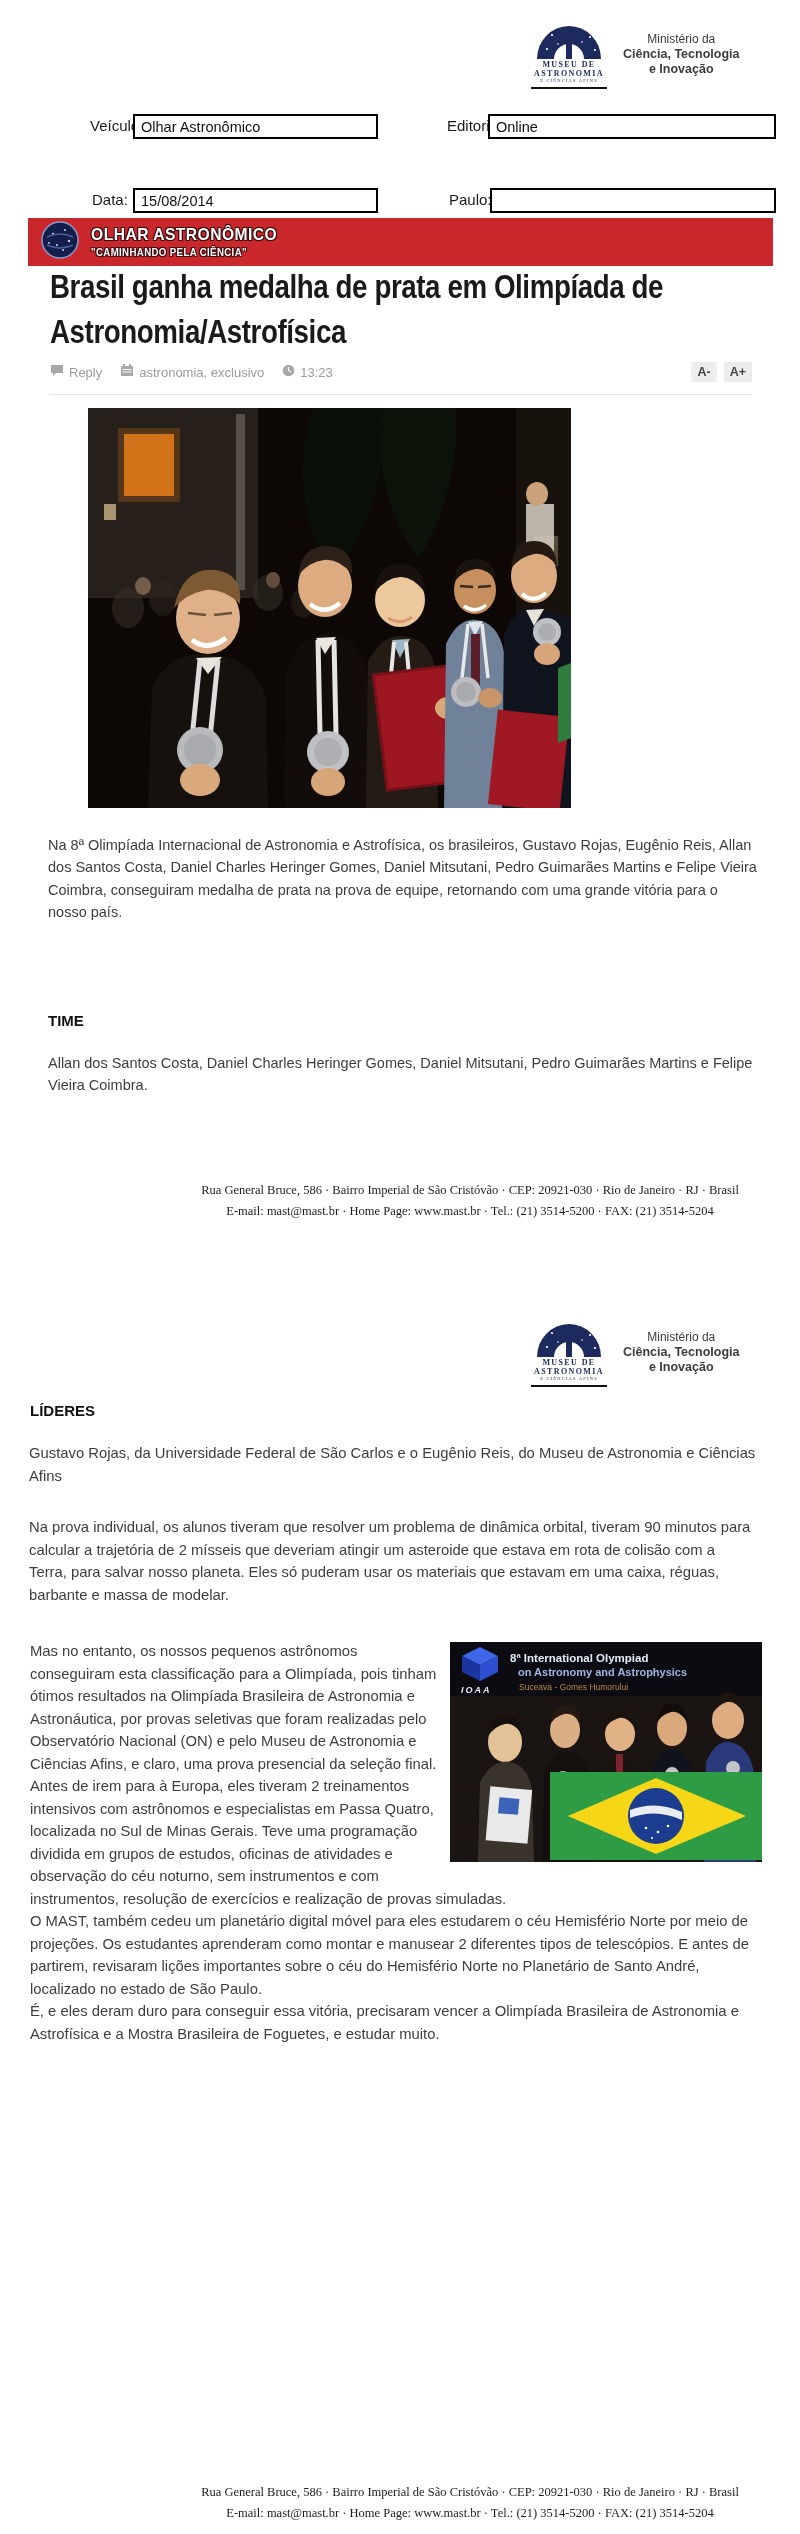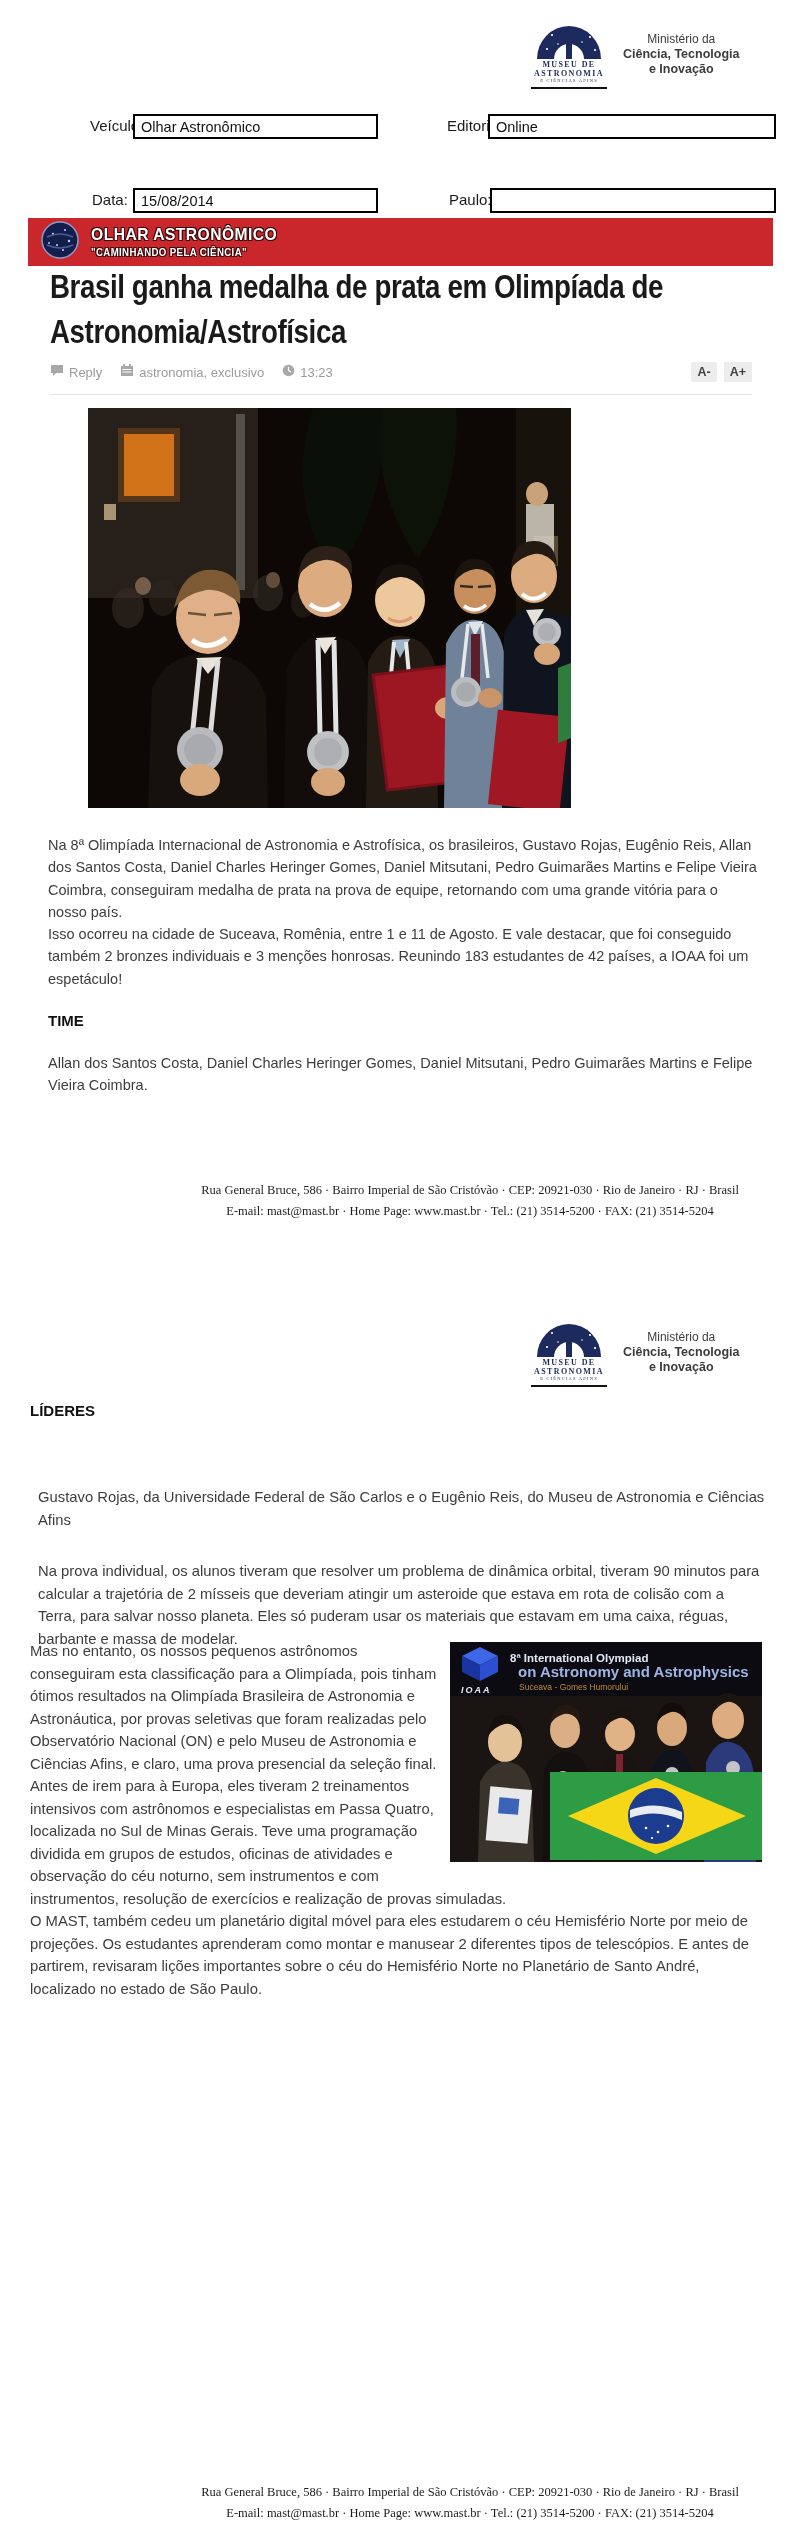"Isso ocorreu na cidade de" p { html: <p>Isso ocorreu na cidade de Suceava, Romênia, entre 1 e 11 de Agosto. E vale destacar, que foi conseguido também 2 bronzes individuais e 3 menções honrosas. Reunindo 183 estudantes de 42 países, a IOAA foi um espetáculo!</p> -> none }
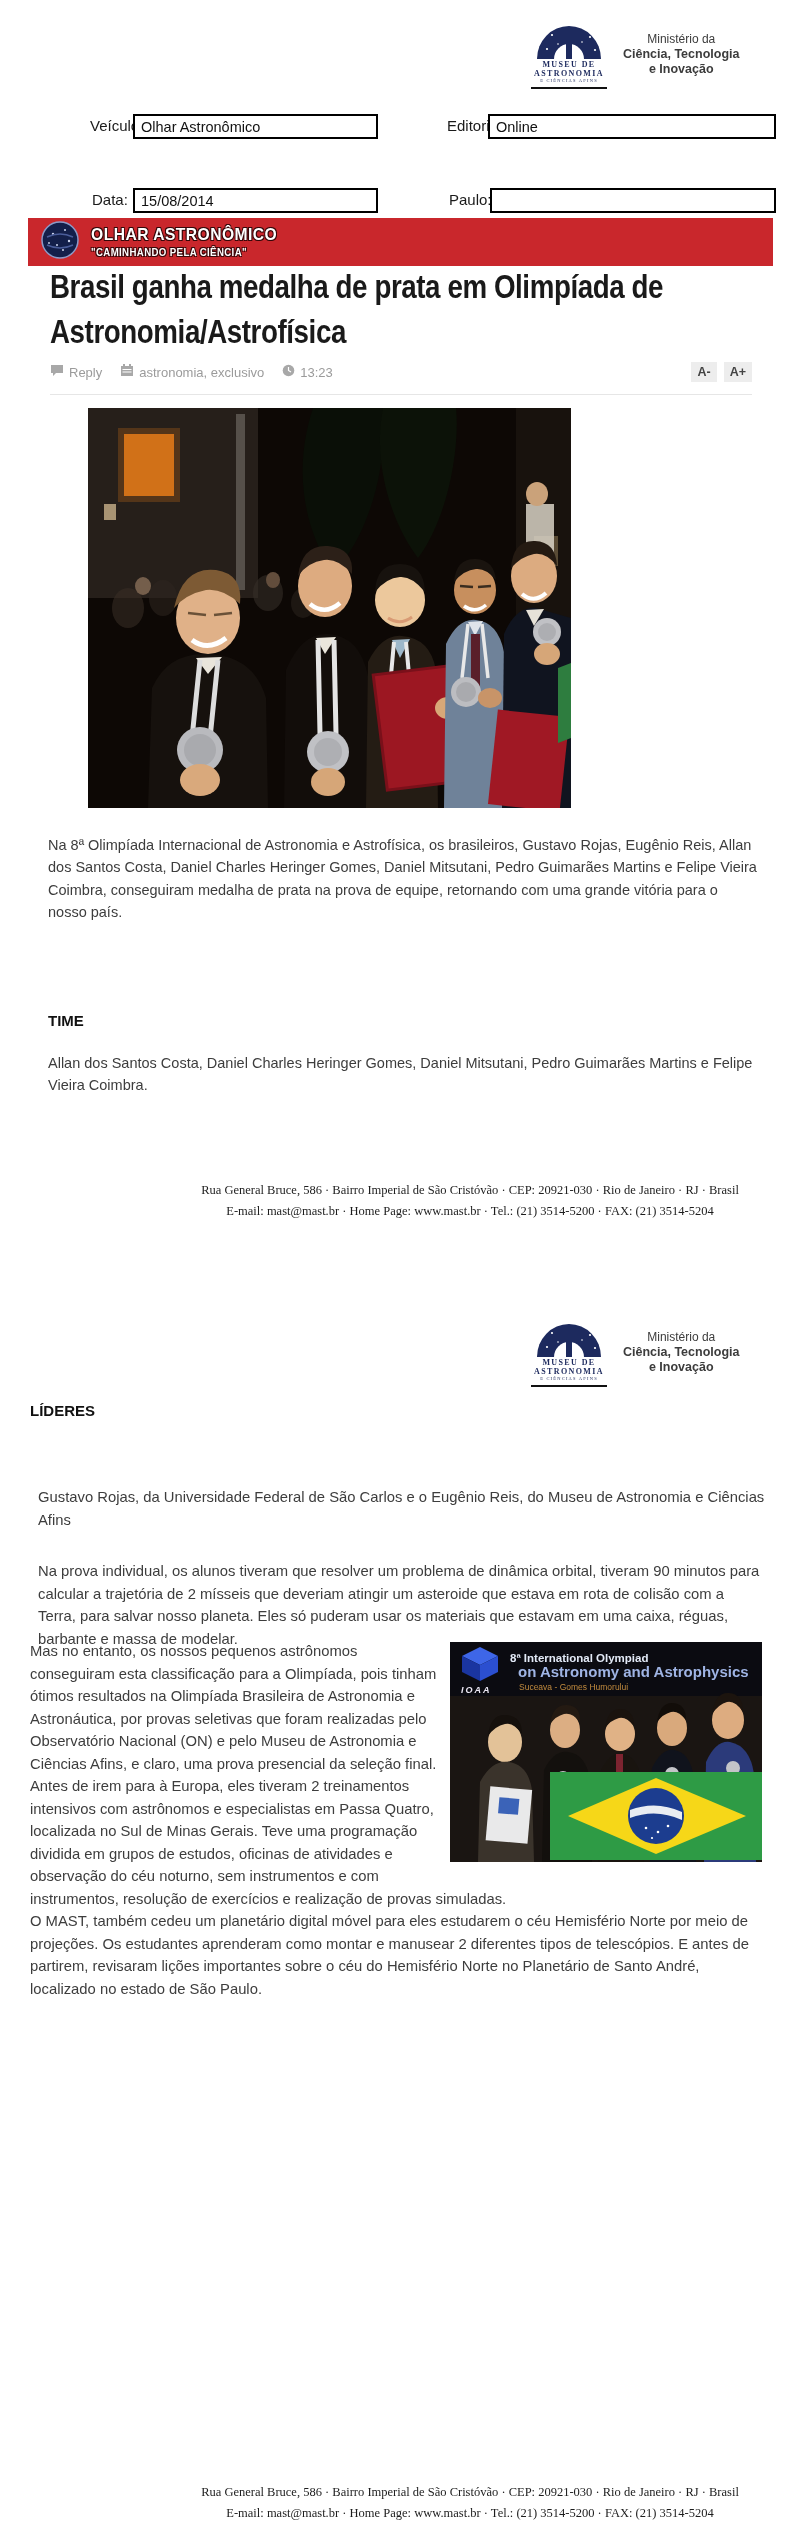"Gustavo Rojas, da Universidade Federal" .pg2 { left: 38px -> 29px; margin-top: 44px -> none }
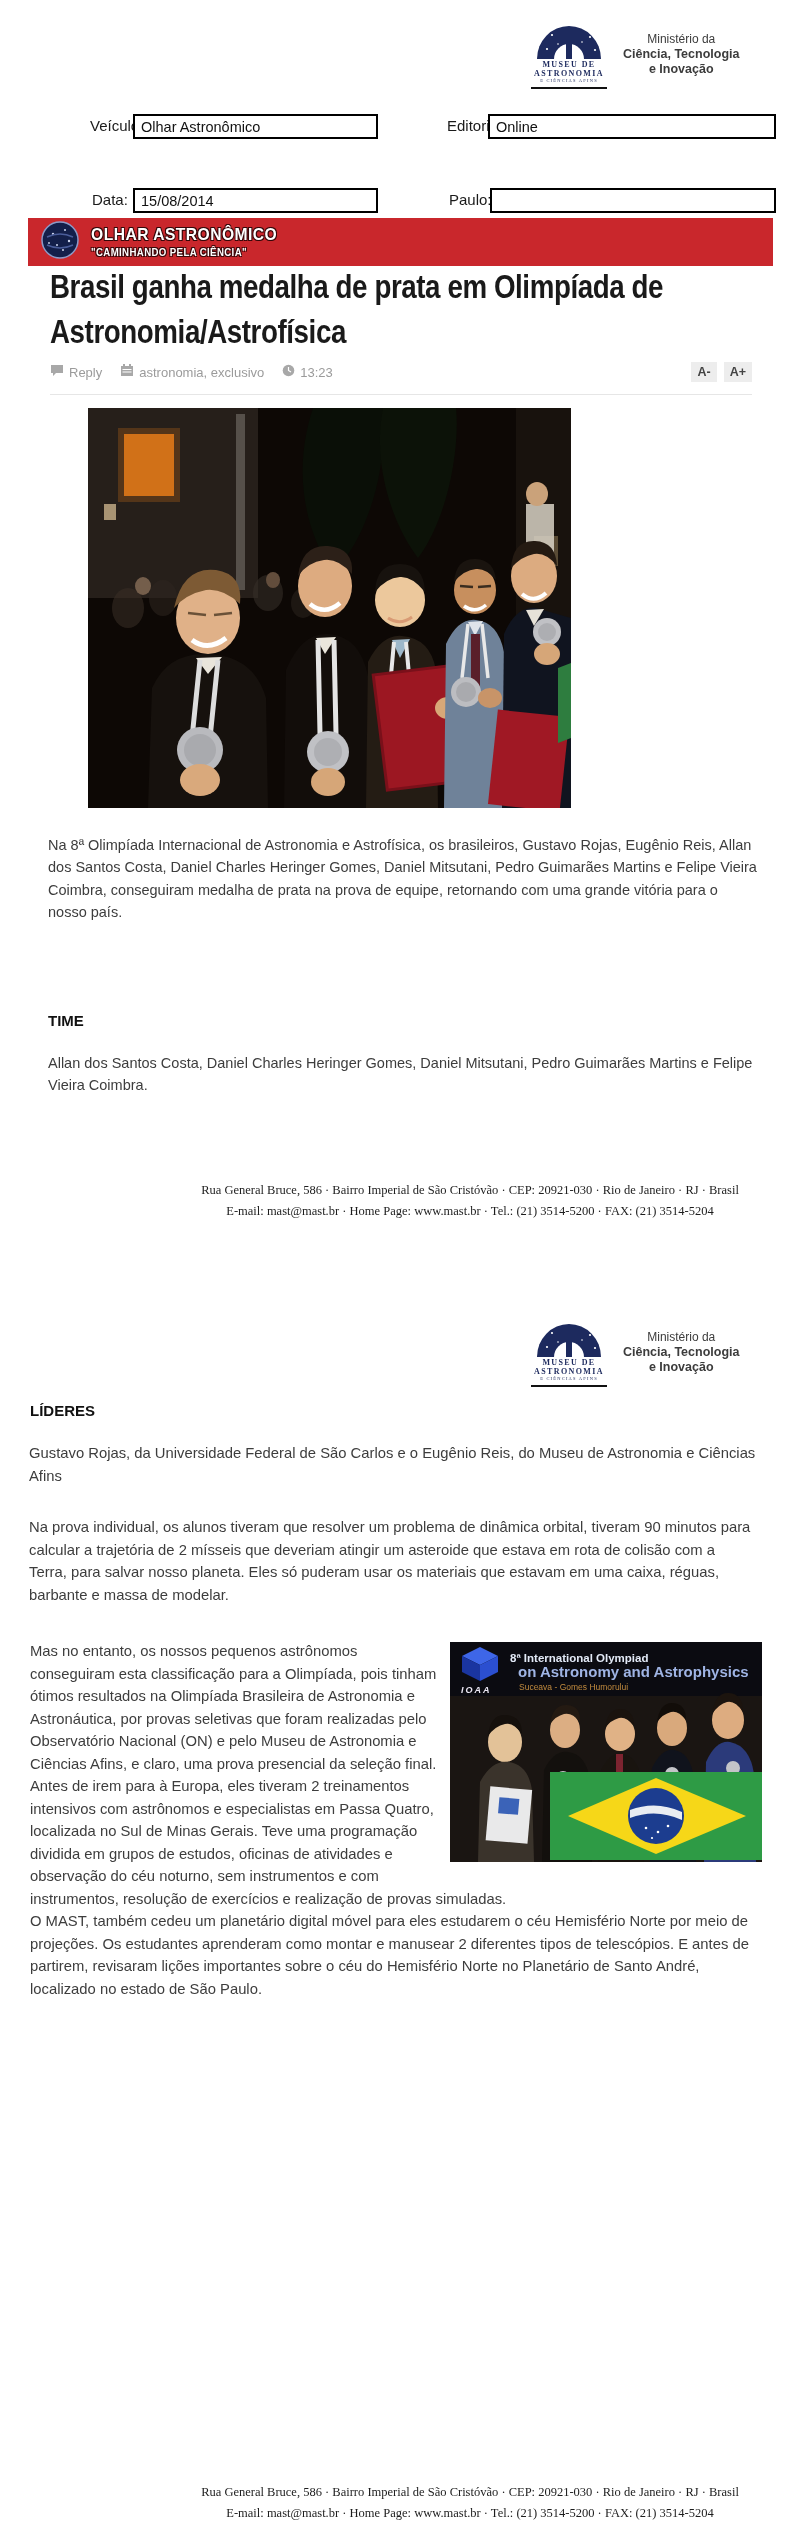"on Astronomy and Astrophysics" .p2l2 { font-size: 15px -> 11px }
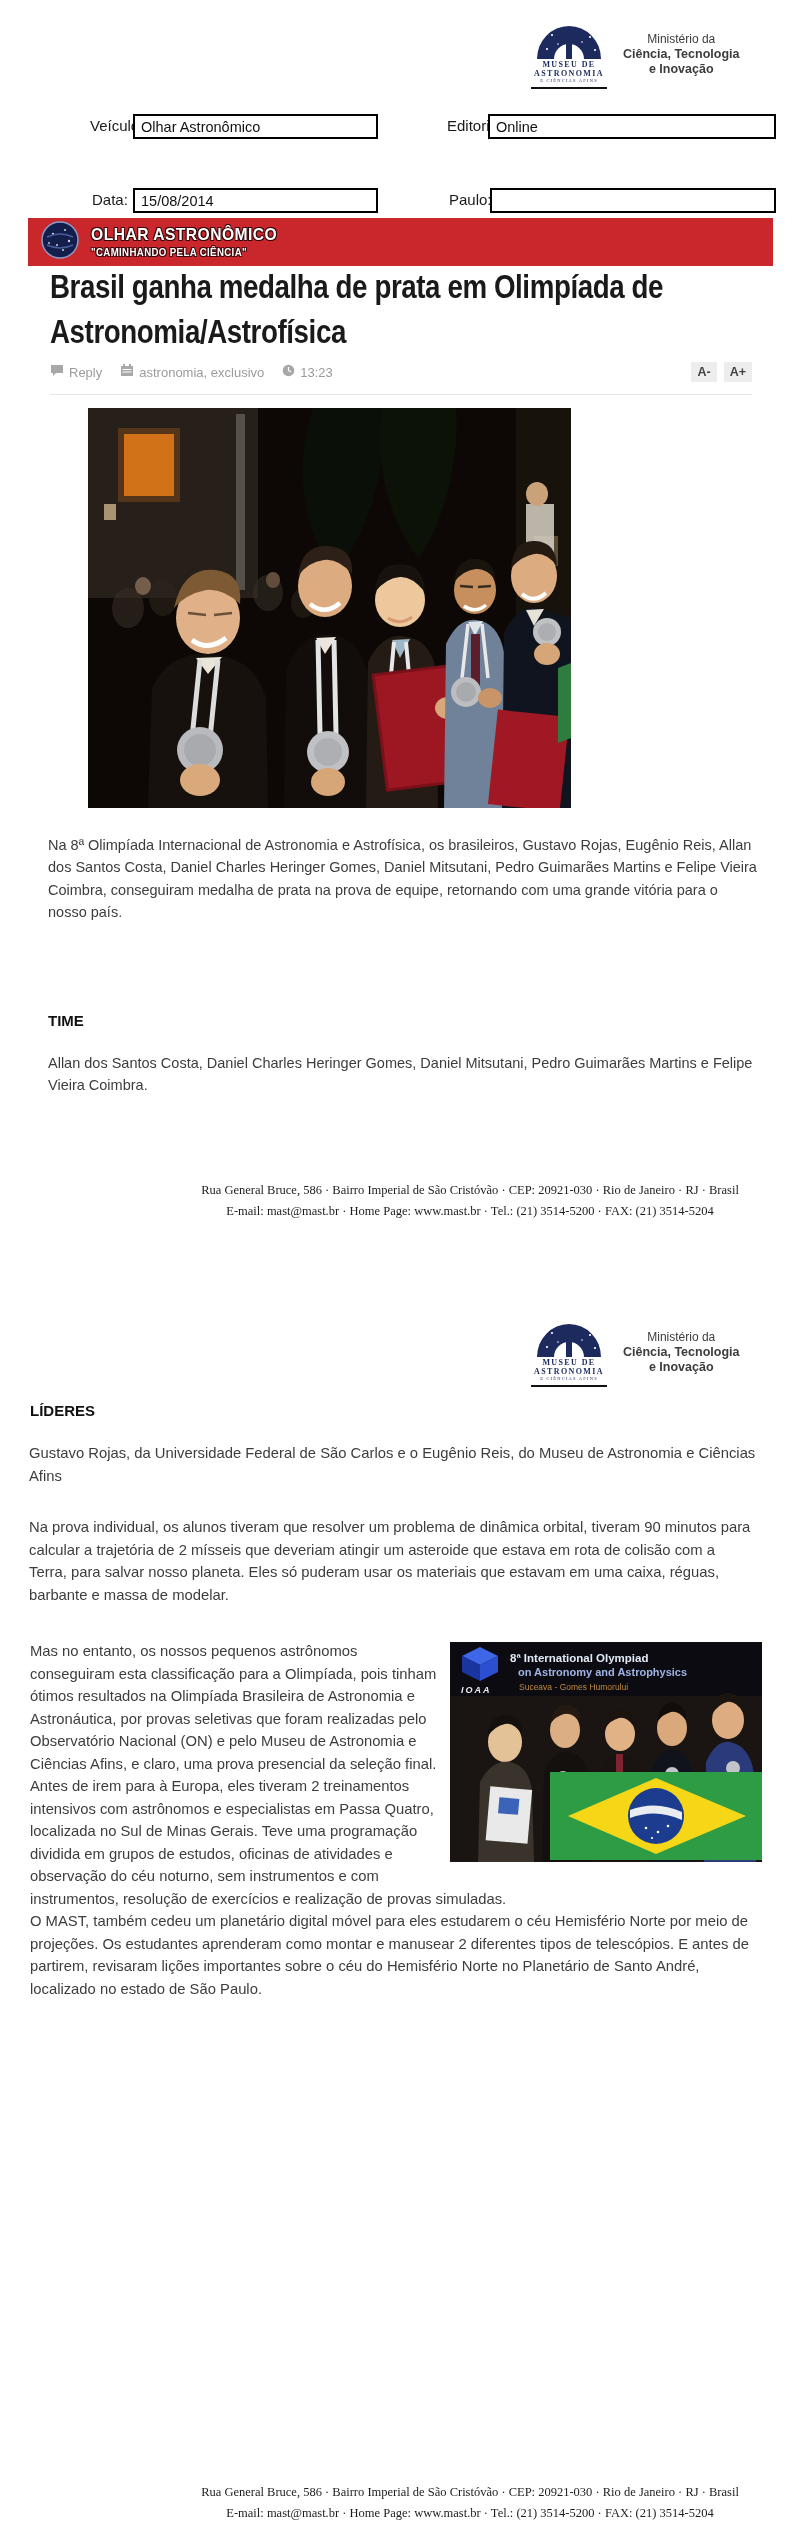"É, e eles deram duro" p { html: none -> <p>É, e eles deram duro para conseguir essa vitória, precisaram vencer a Olimpíada Brasileira de Astronomia e Astrofísica e a Mostra Brasileira de Foguetes, e estudar muito.</p> }
